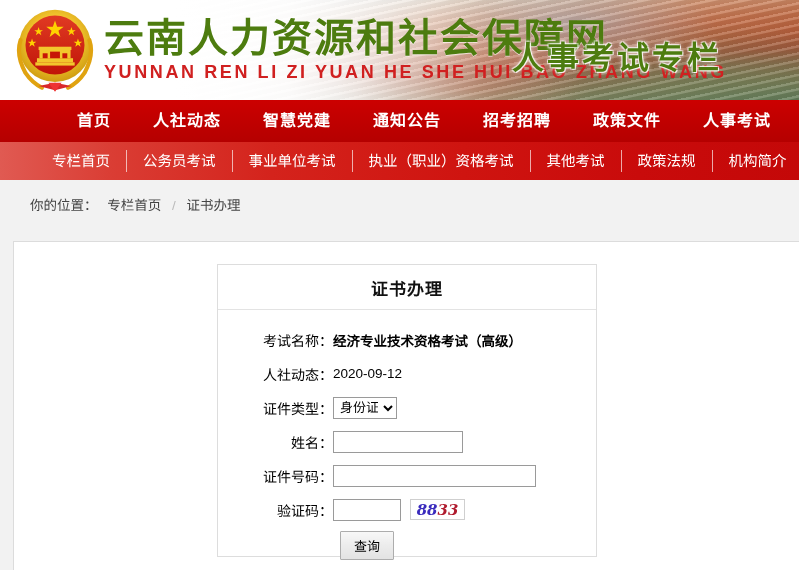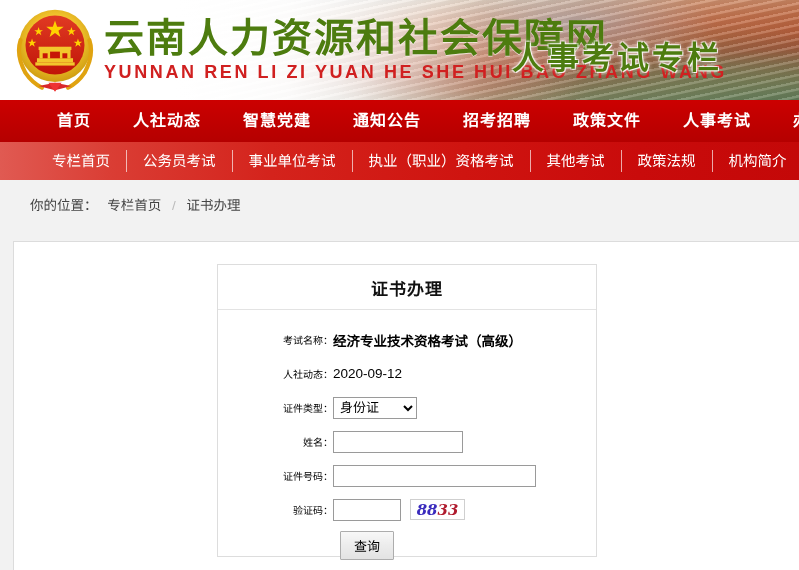"首页" .nav-main { padding-left: 36px -> 56px }
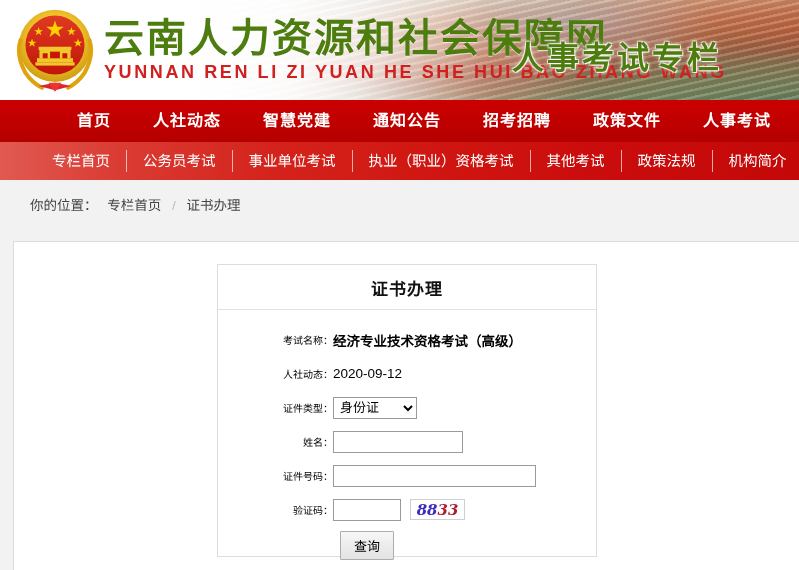"考试名称：" .form-label { font-size: 10px -> 14px }
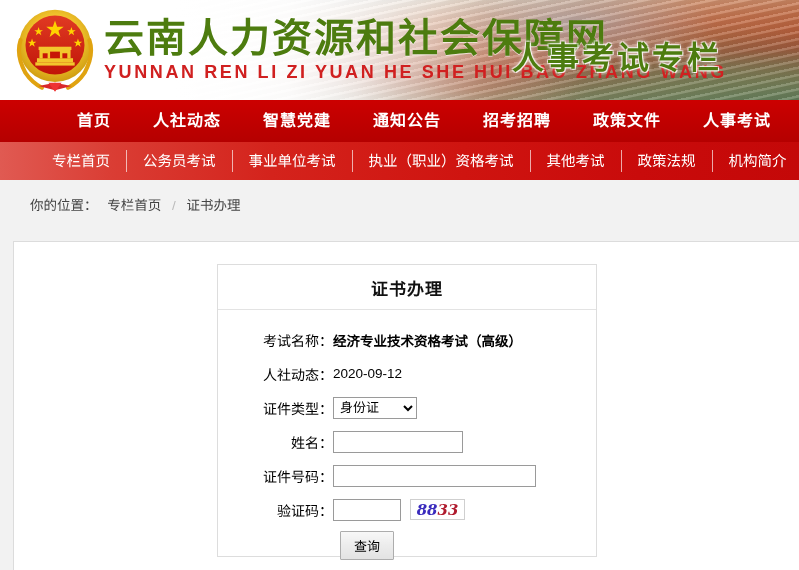"身份证" select.form-select { width: 84px -> 64px }
